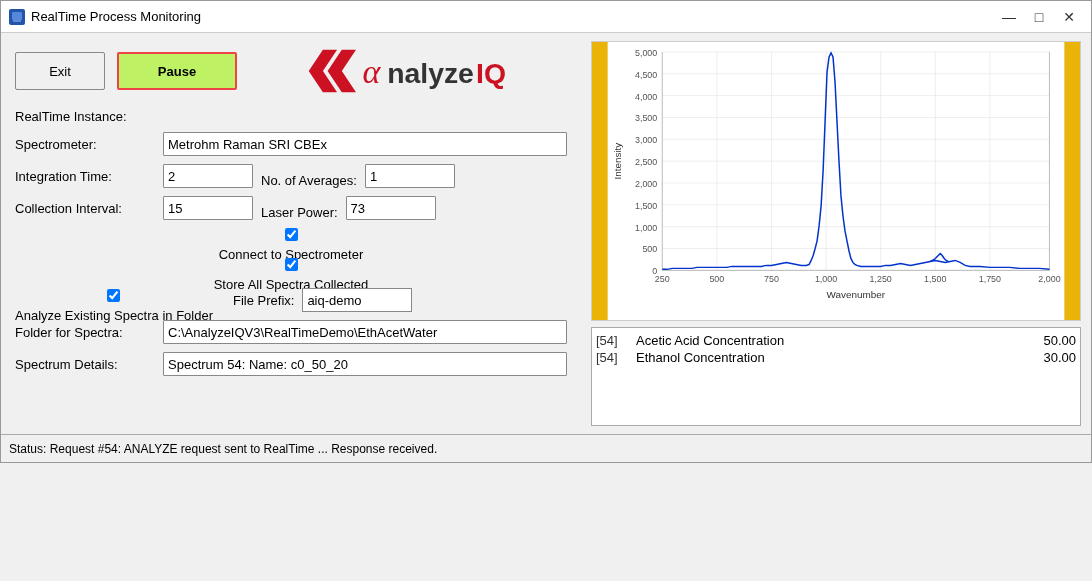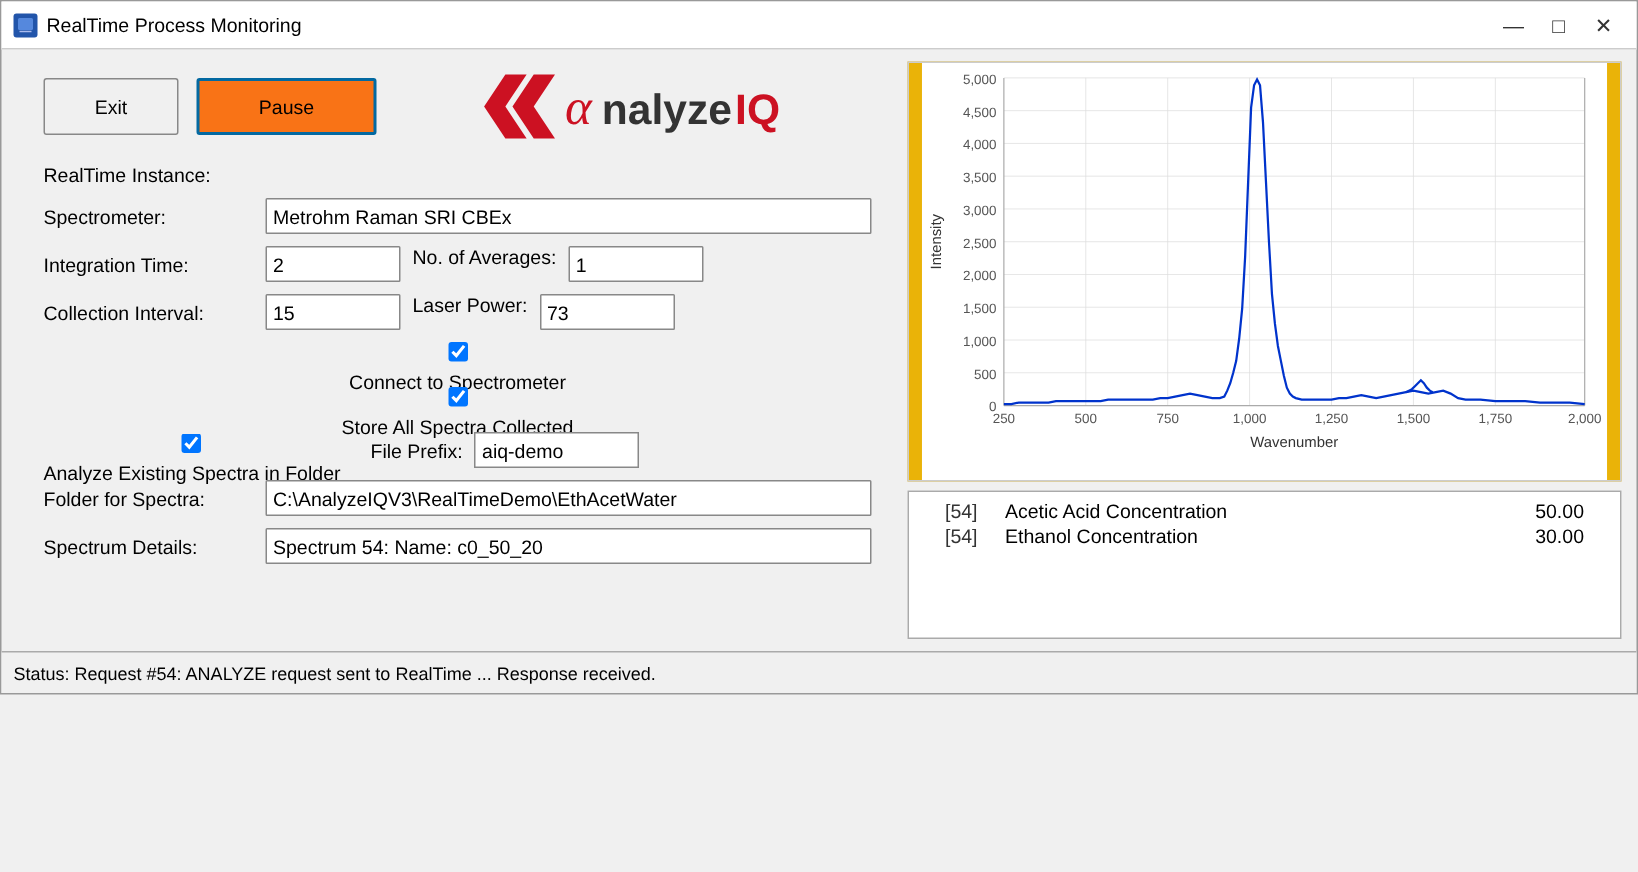"Exit" .left-panel { margin-left: 14px -> none }
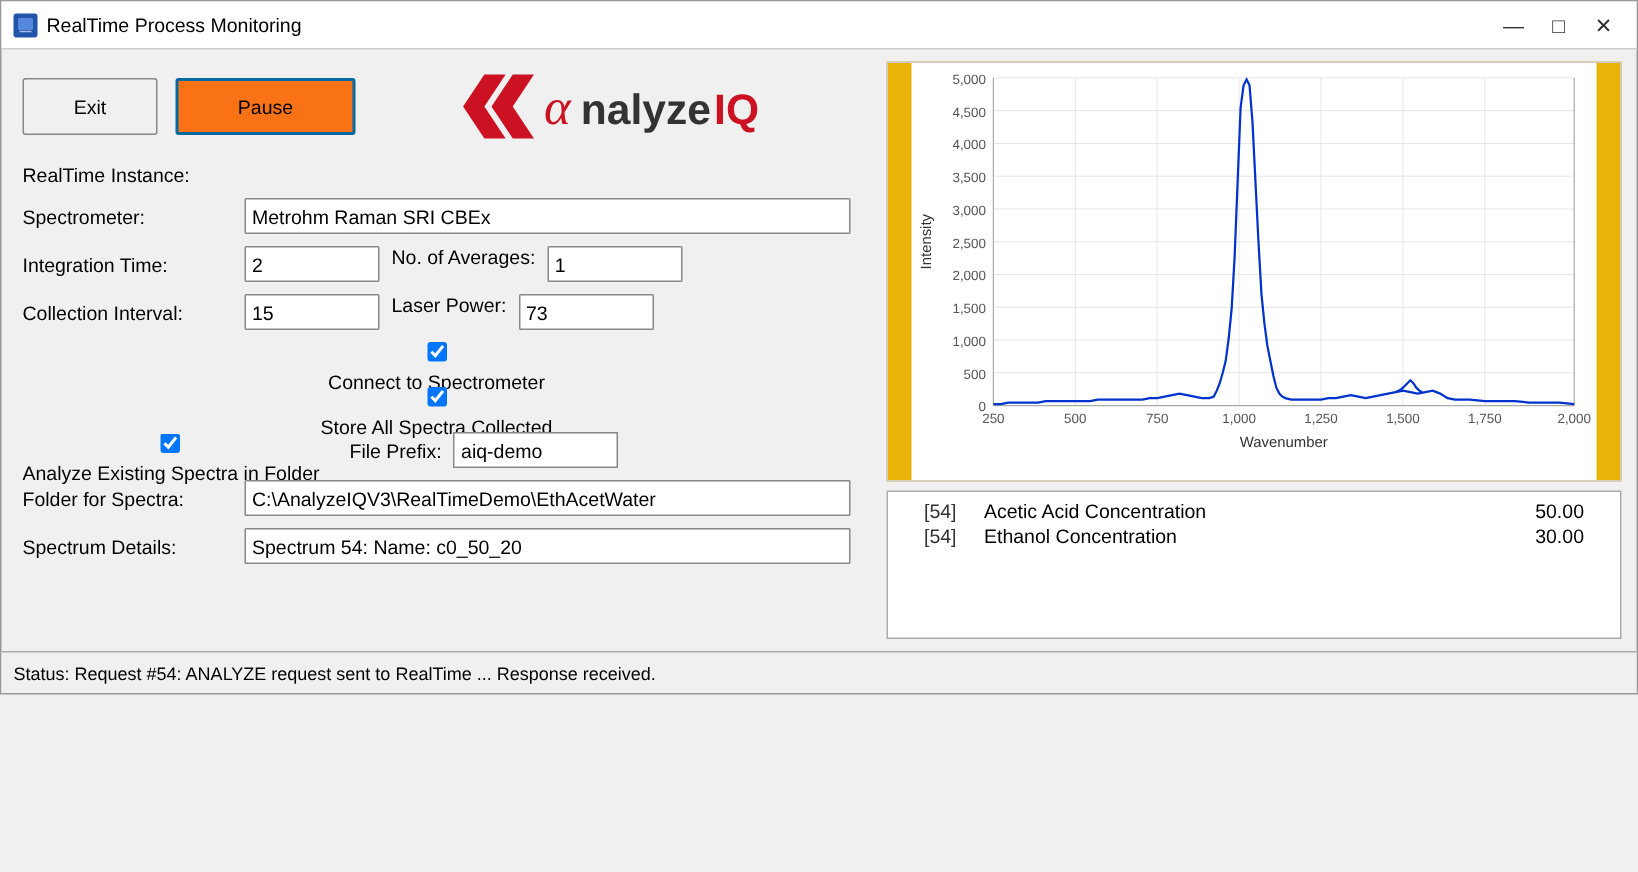"Pause" .pause-btn { background: #f97316 -> #bef264; border: 2px solid #0369a1 -> 2px solid #ef4444; font-weight: none -> bold }
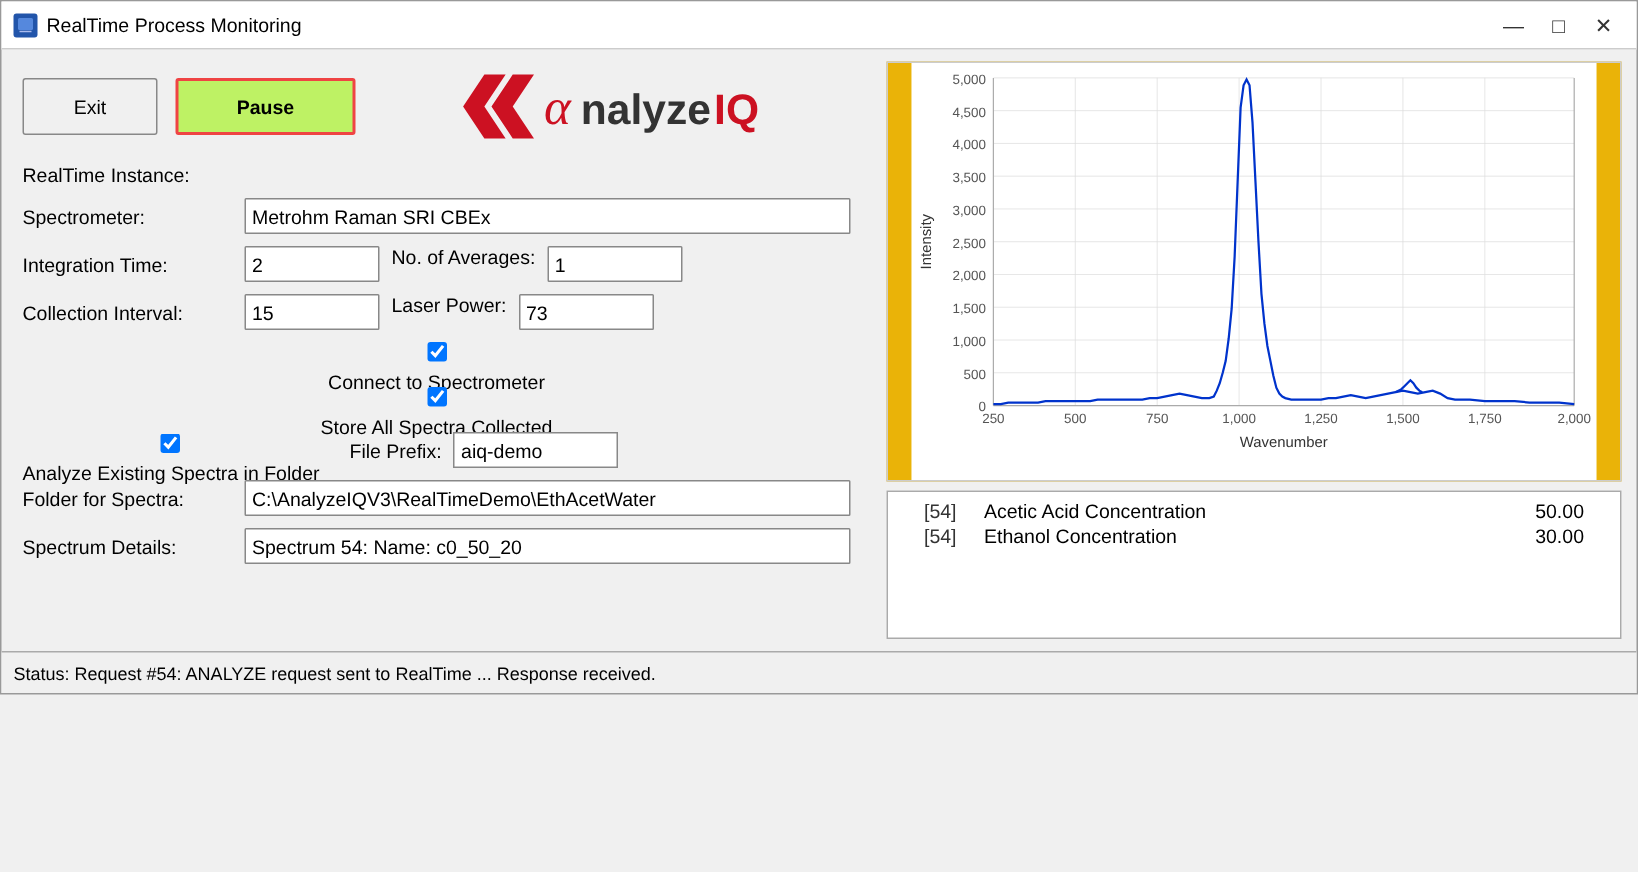"No. of Averages:" .form-group-double { align-items: flex-start -> flex-end }
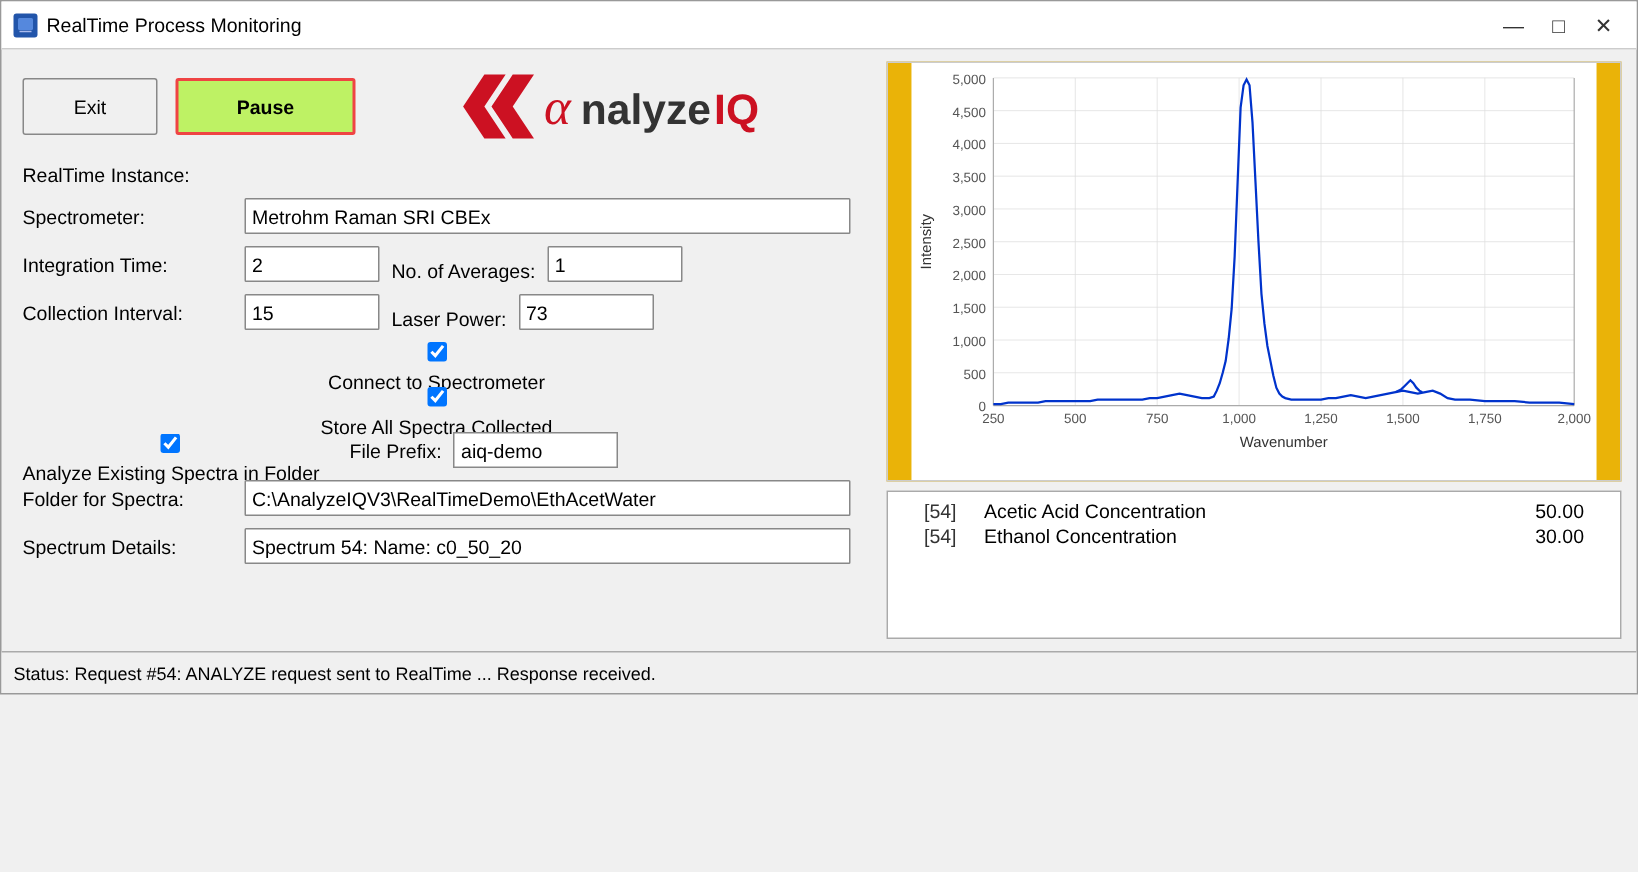"[54]" .results-box { padding: 4px 24px -> 4px 4px }
